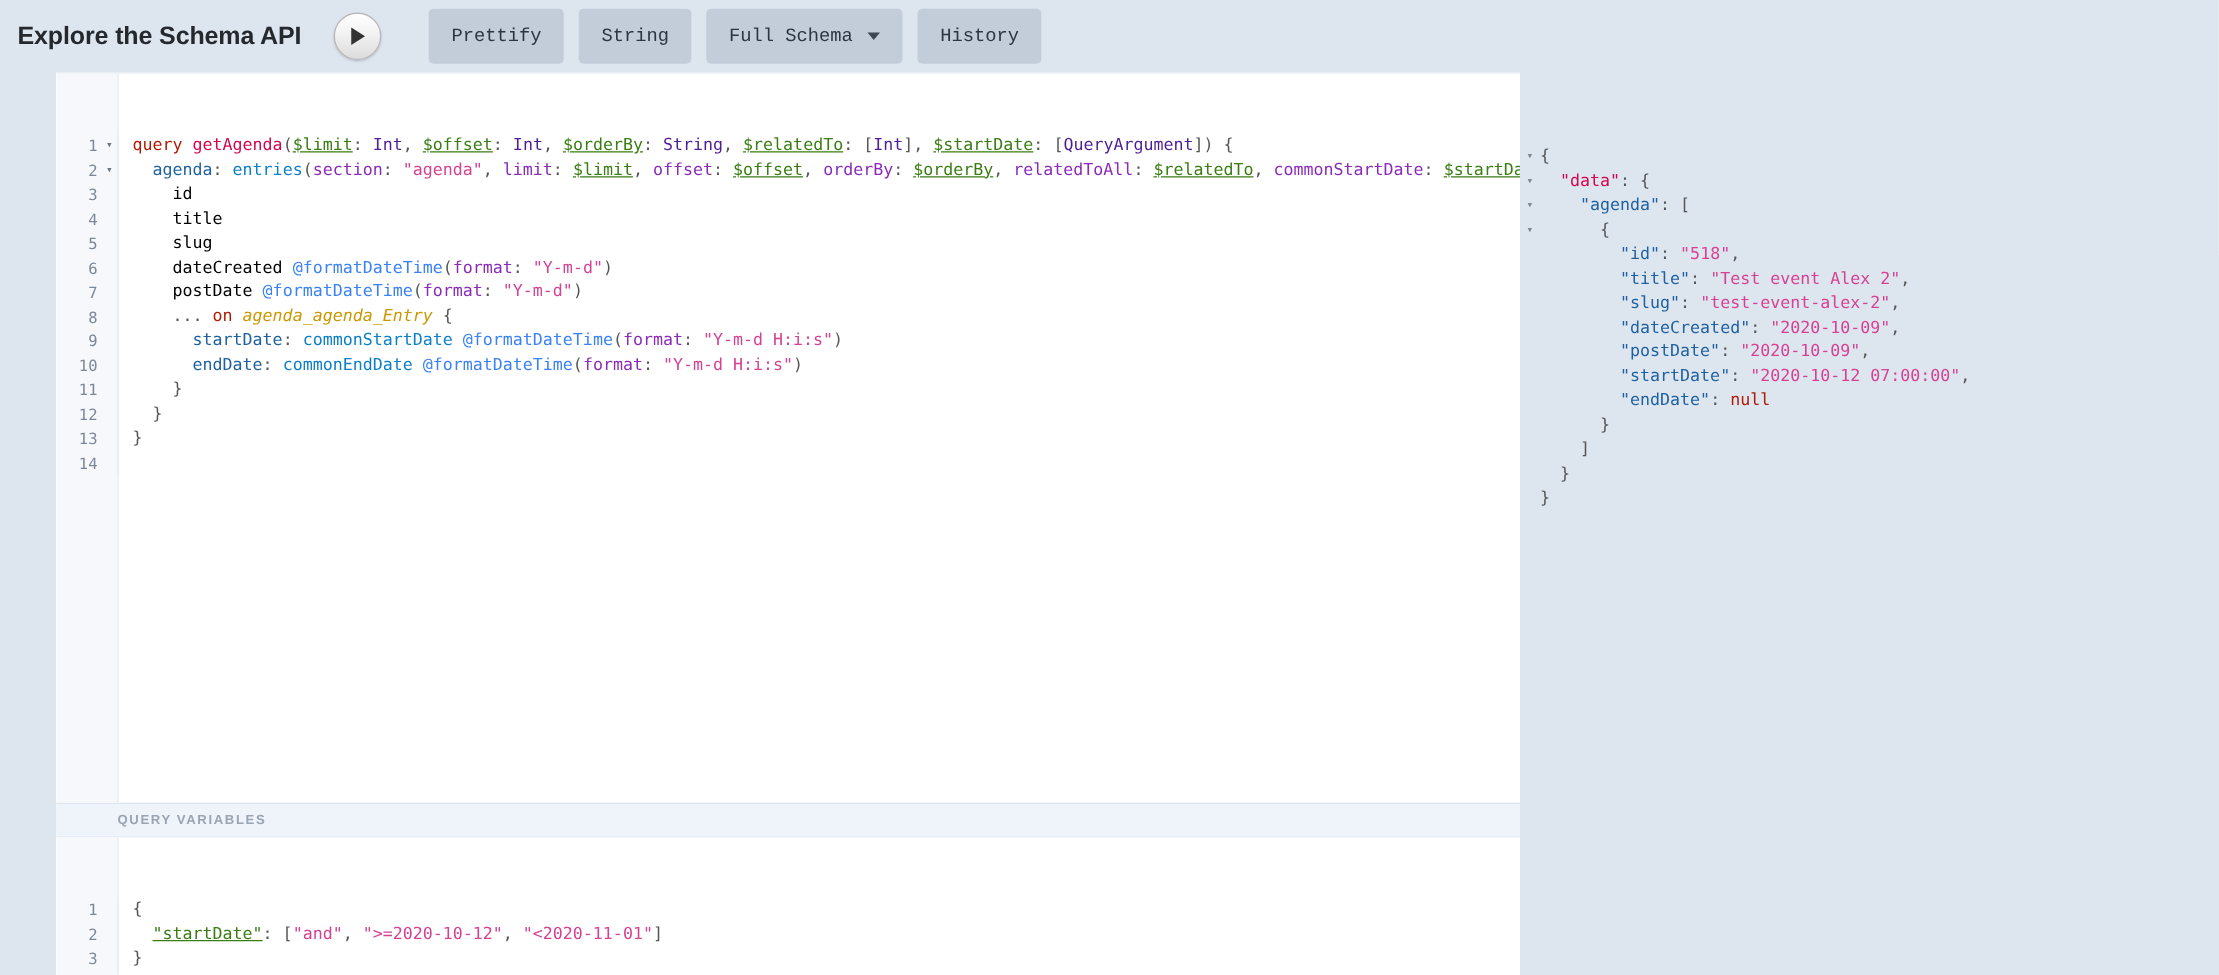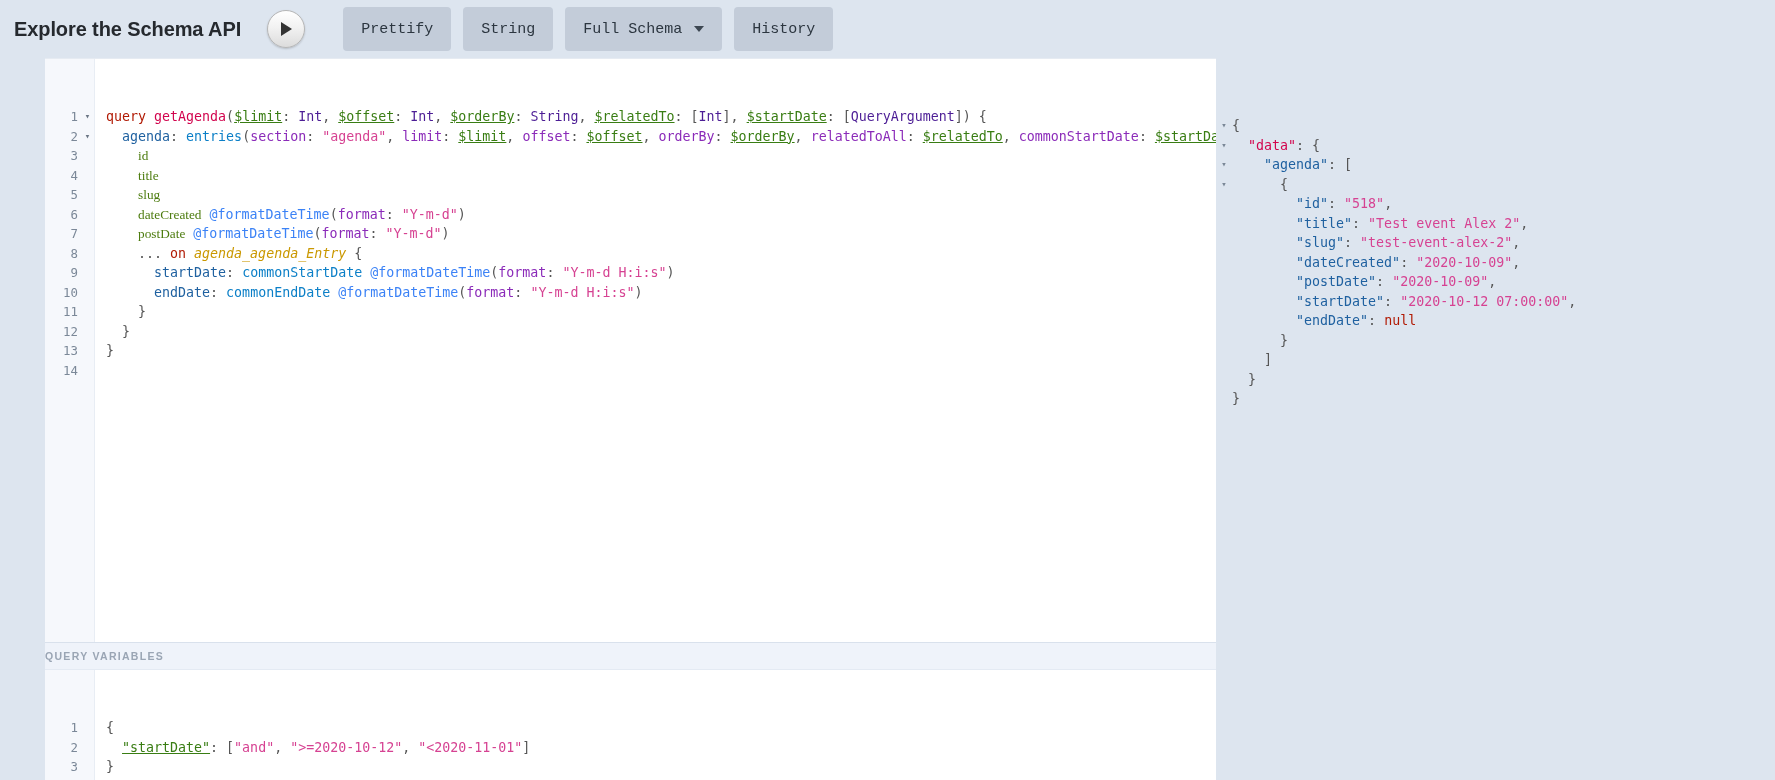"id" .t-prop { color: #4d7c0f -> #000000; font-family: Liberation Serif, serif -> none }
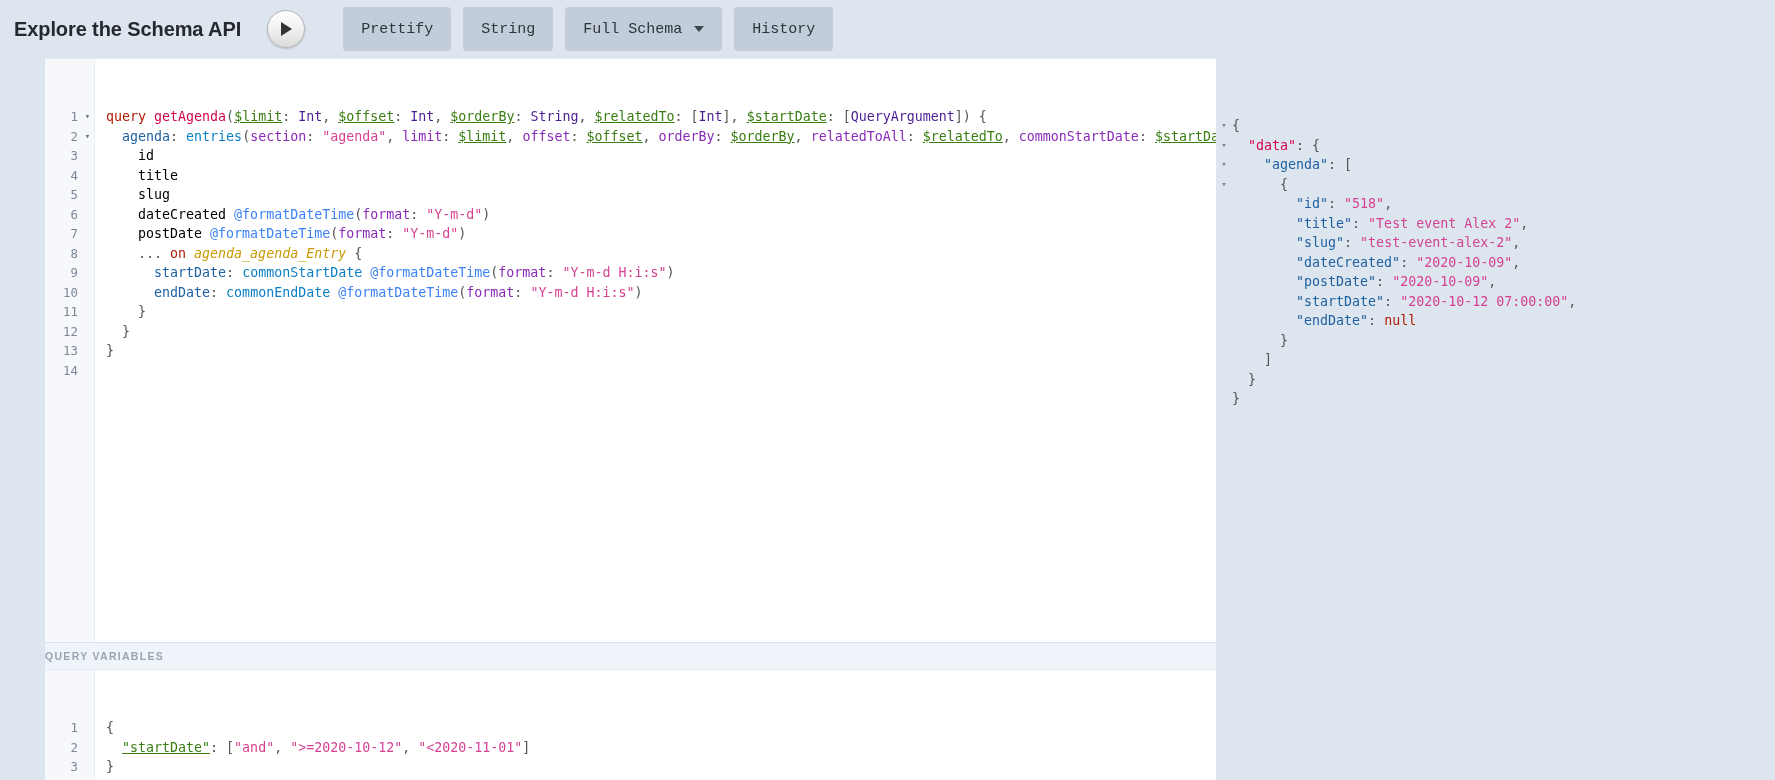"QUERY VARIABLES" .var-header { padding-left: none -> 49px }
